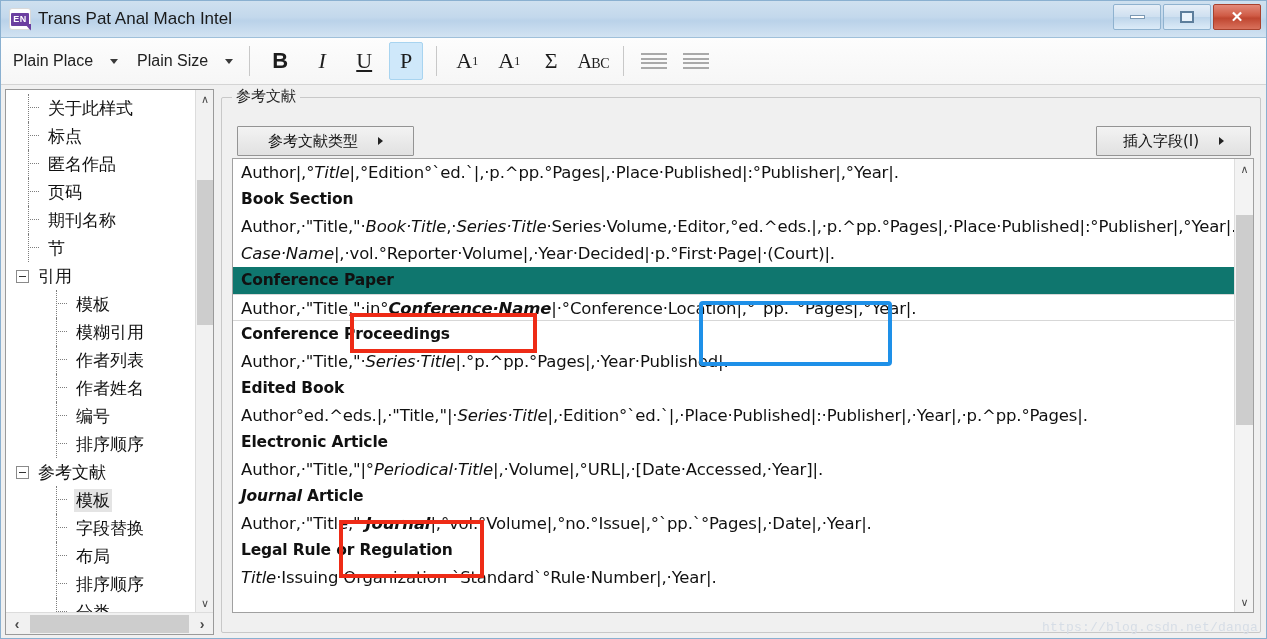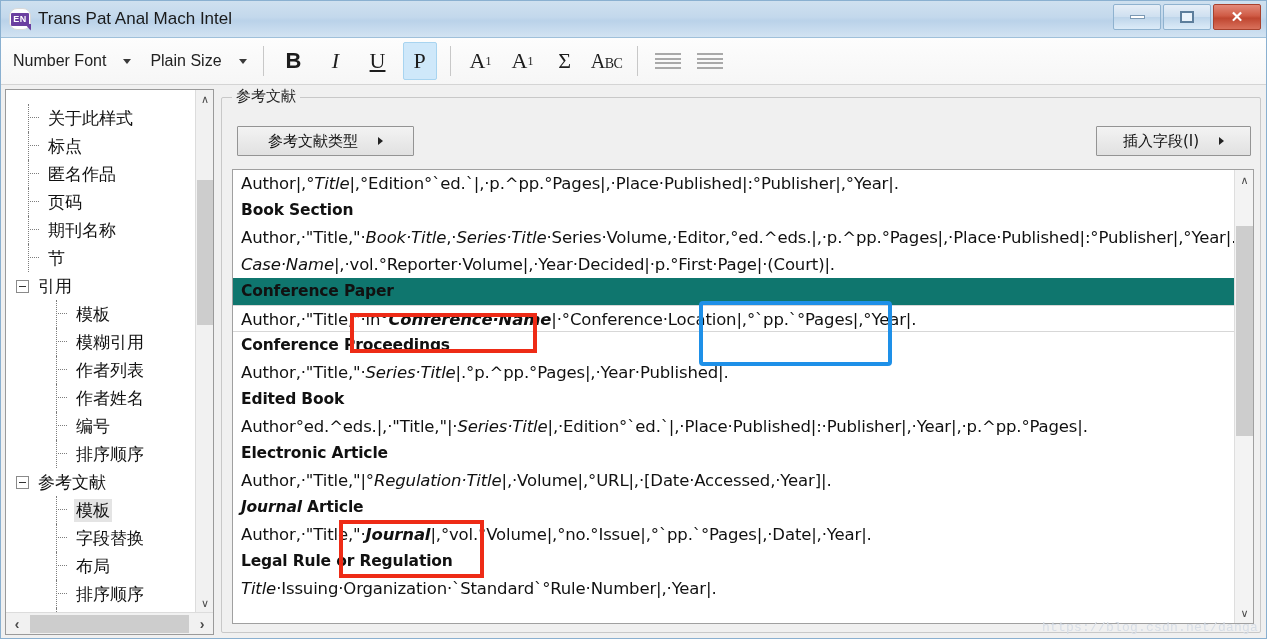"EN" .en-logo { border-radius: 8px -> 3px }
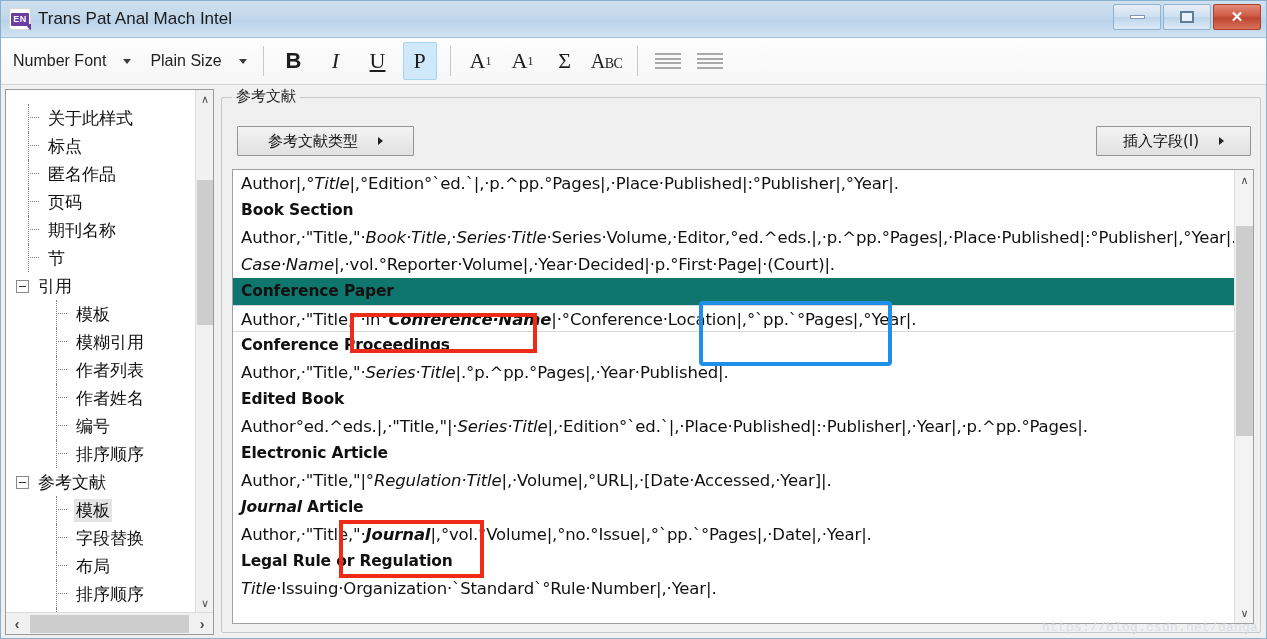"Number Font" span.cb-label { text: Number Font -> Plain Place }
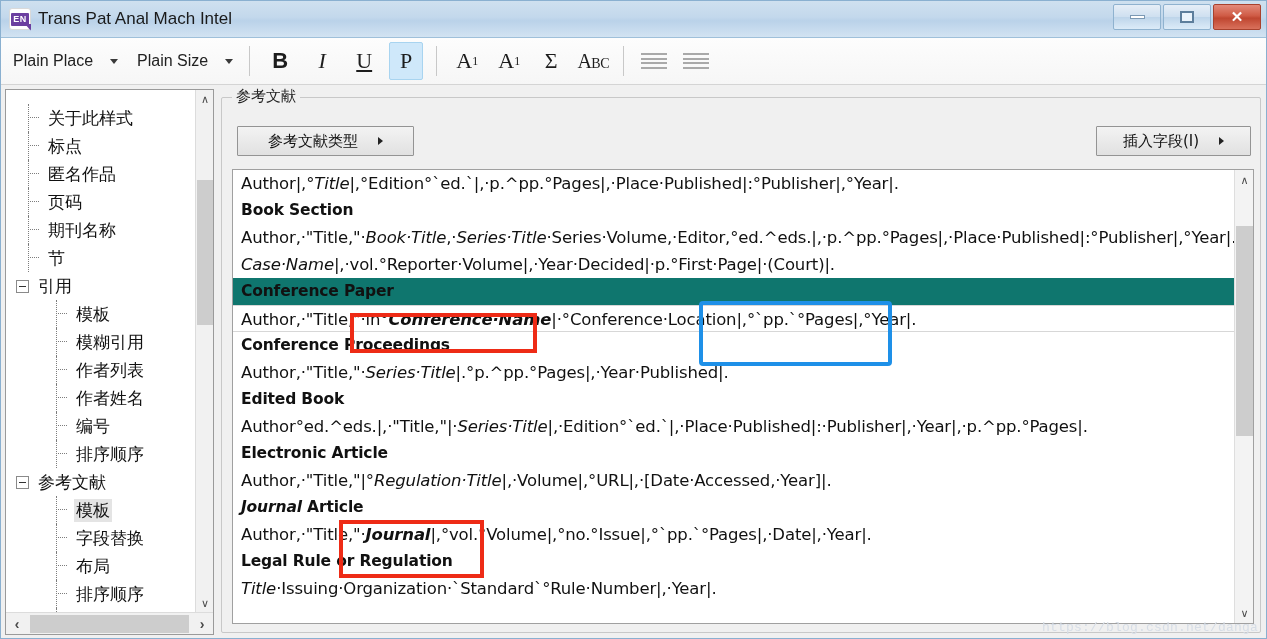"关于此样式" .tree { padding-top: 14px -> 4px }
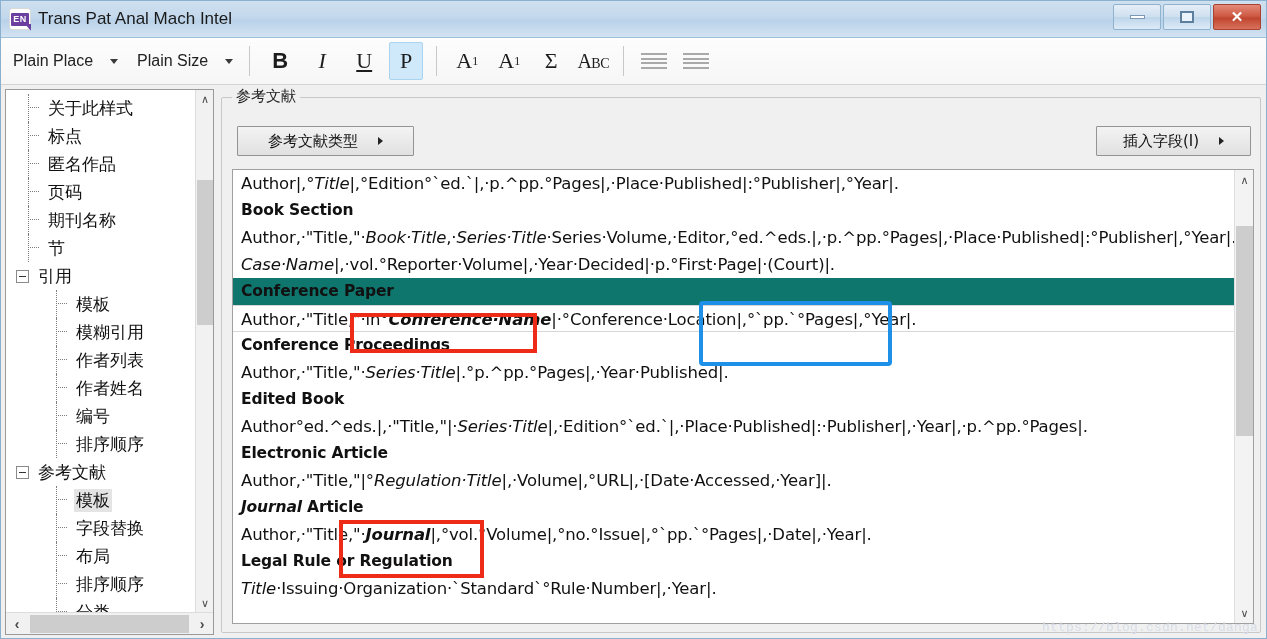"Author|,°Title|,°Edition°`ed.`|,·p.^pp.°" .editor { top: 71px -> 60px }
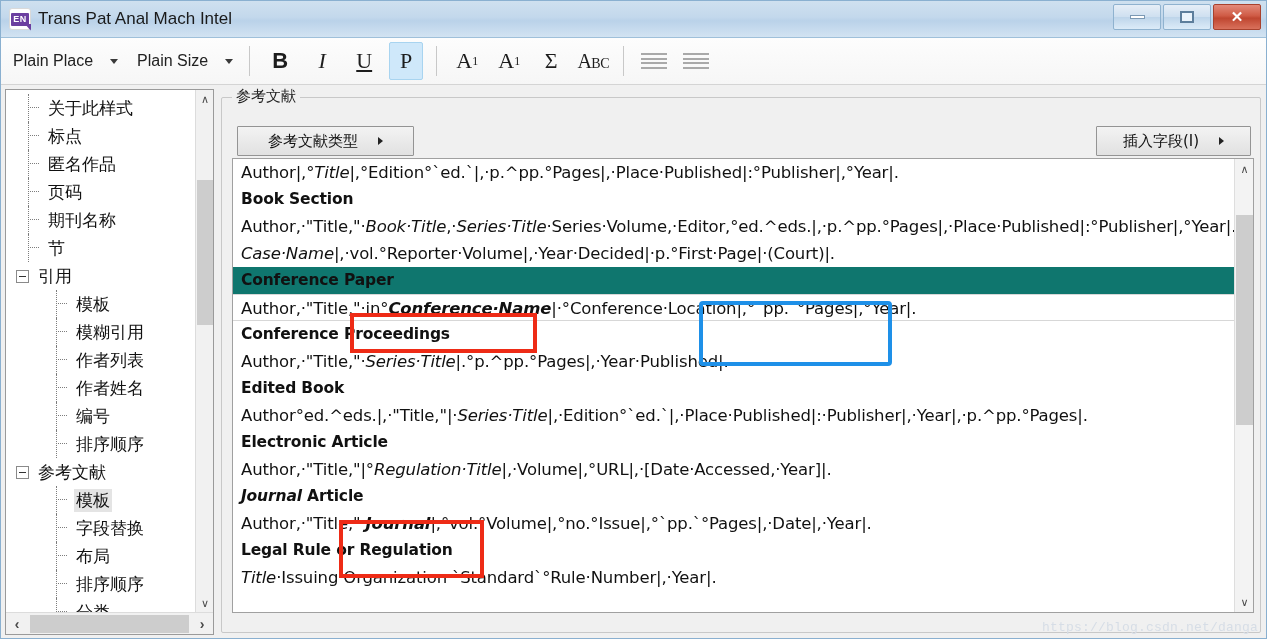"Regulation·Title" span.it { text: Regulation -> Periodical }
